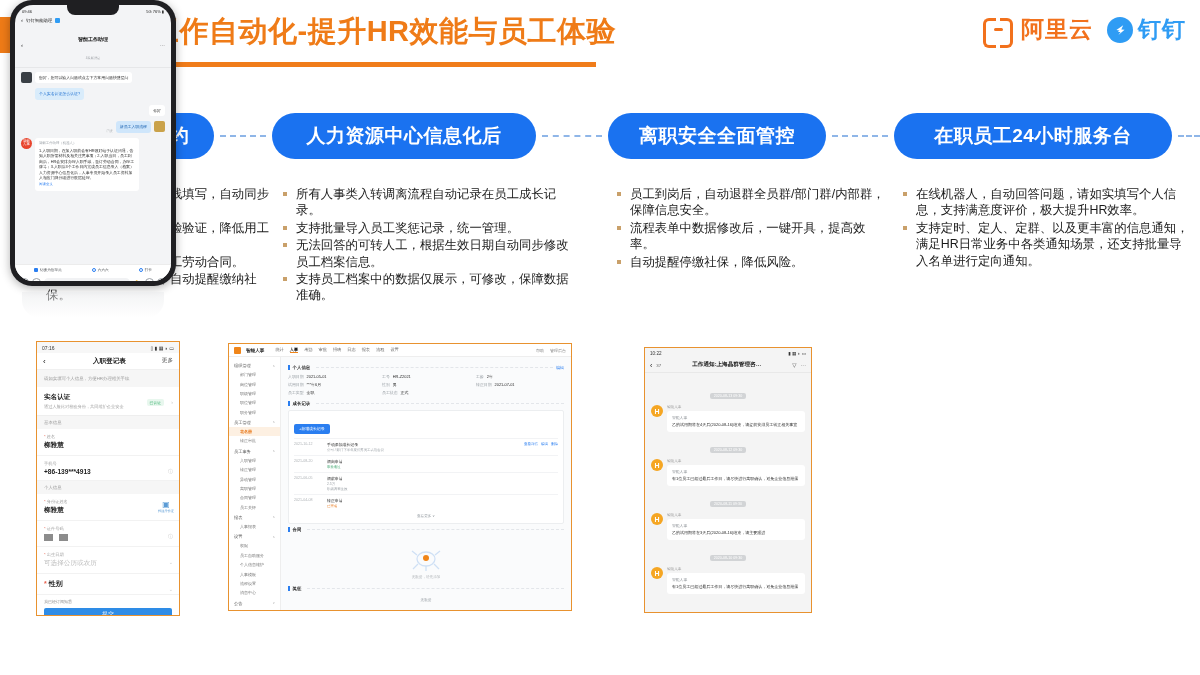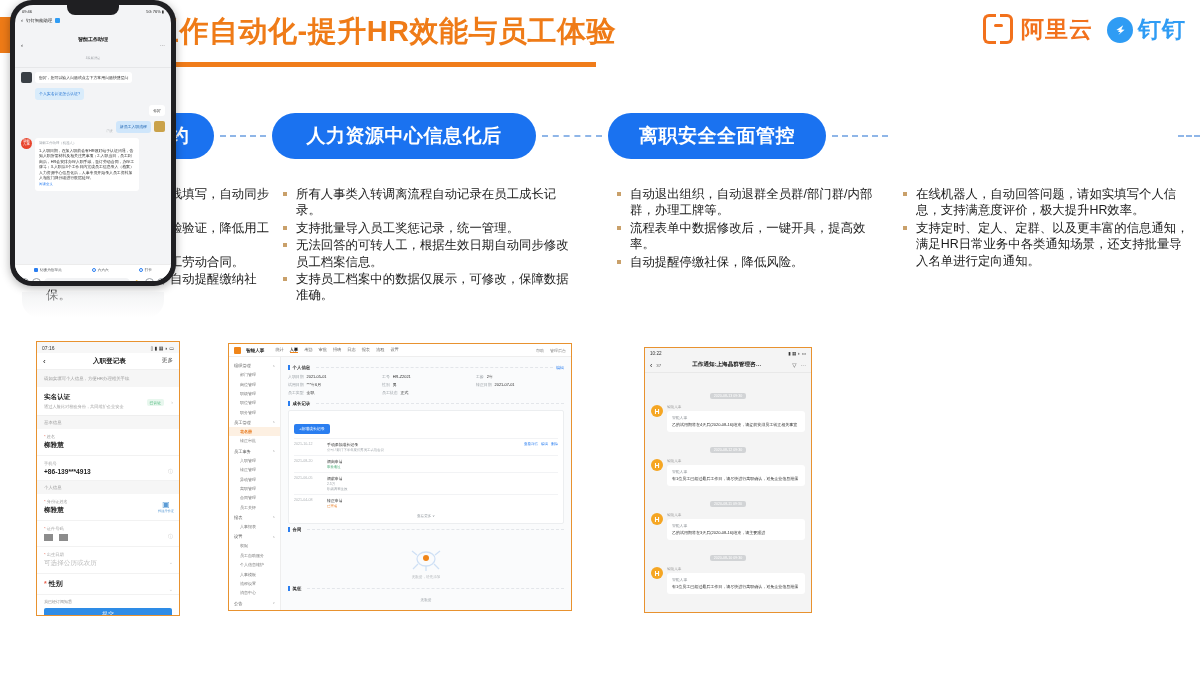"阿里云" .logo-ali { align-items: flex-start -> center }
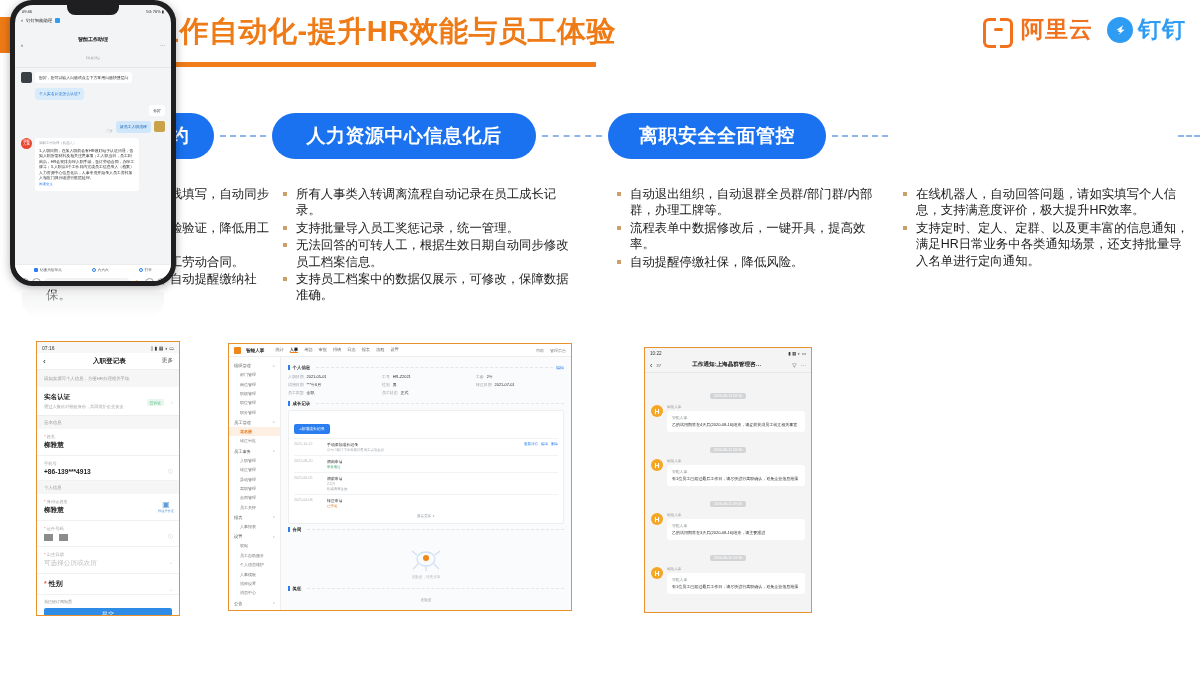"在职员工24小时服务台" div.pill { html: none -> <div>在职员工24小时服务台</div> }
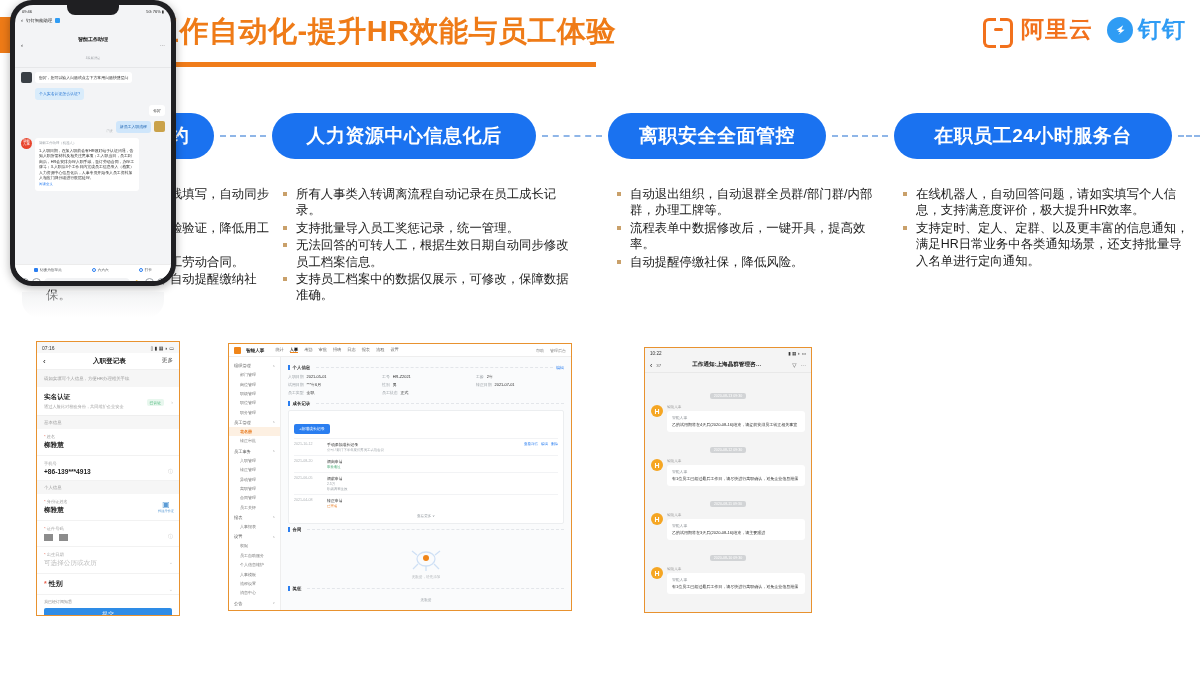"自动退出组织，自动退群全员群/部门群/内部群，办理工牌等。" div.bullet-item { text: 自动退出组织，自动退群全员群/部门群/内部群，办理工牌等 -> 员工到岗后，自动退群全员群/部门群/内部群，保障信息安全 }
